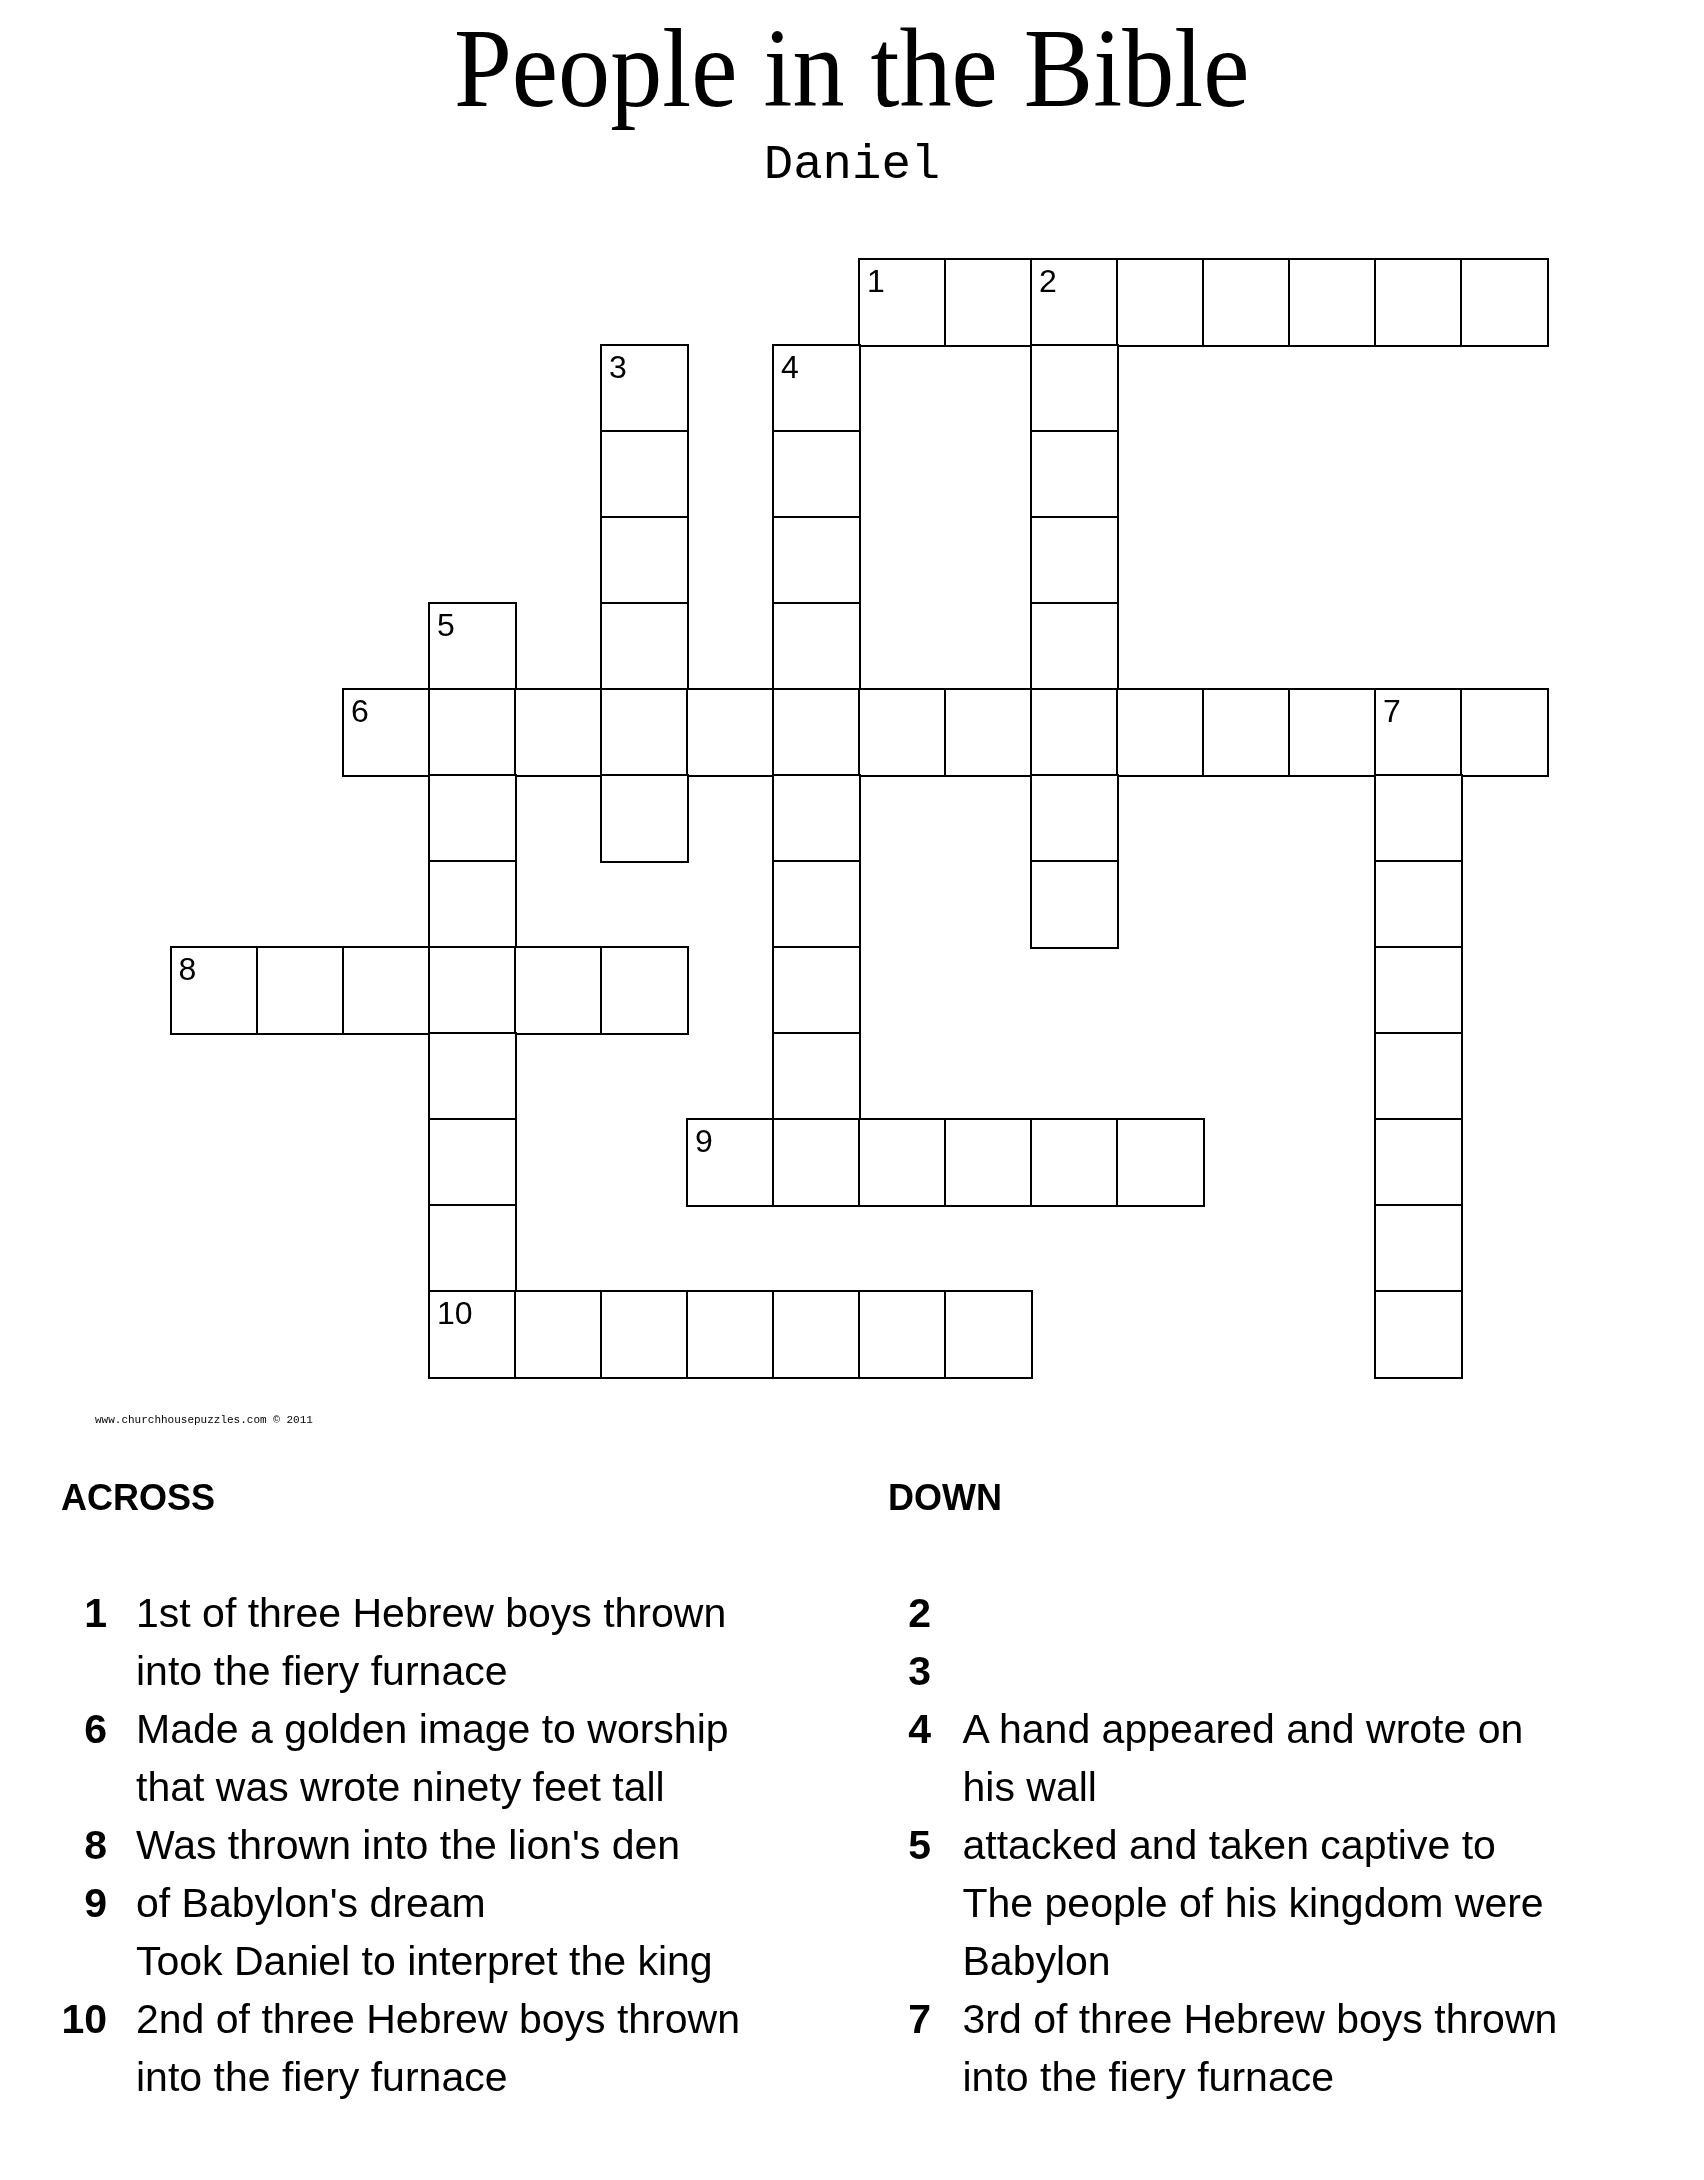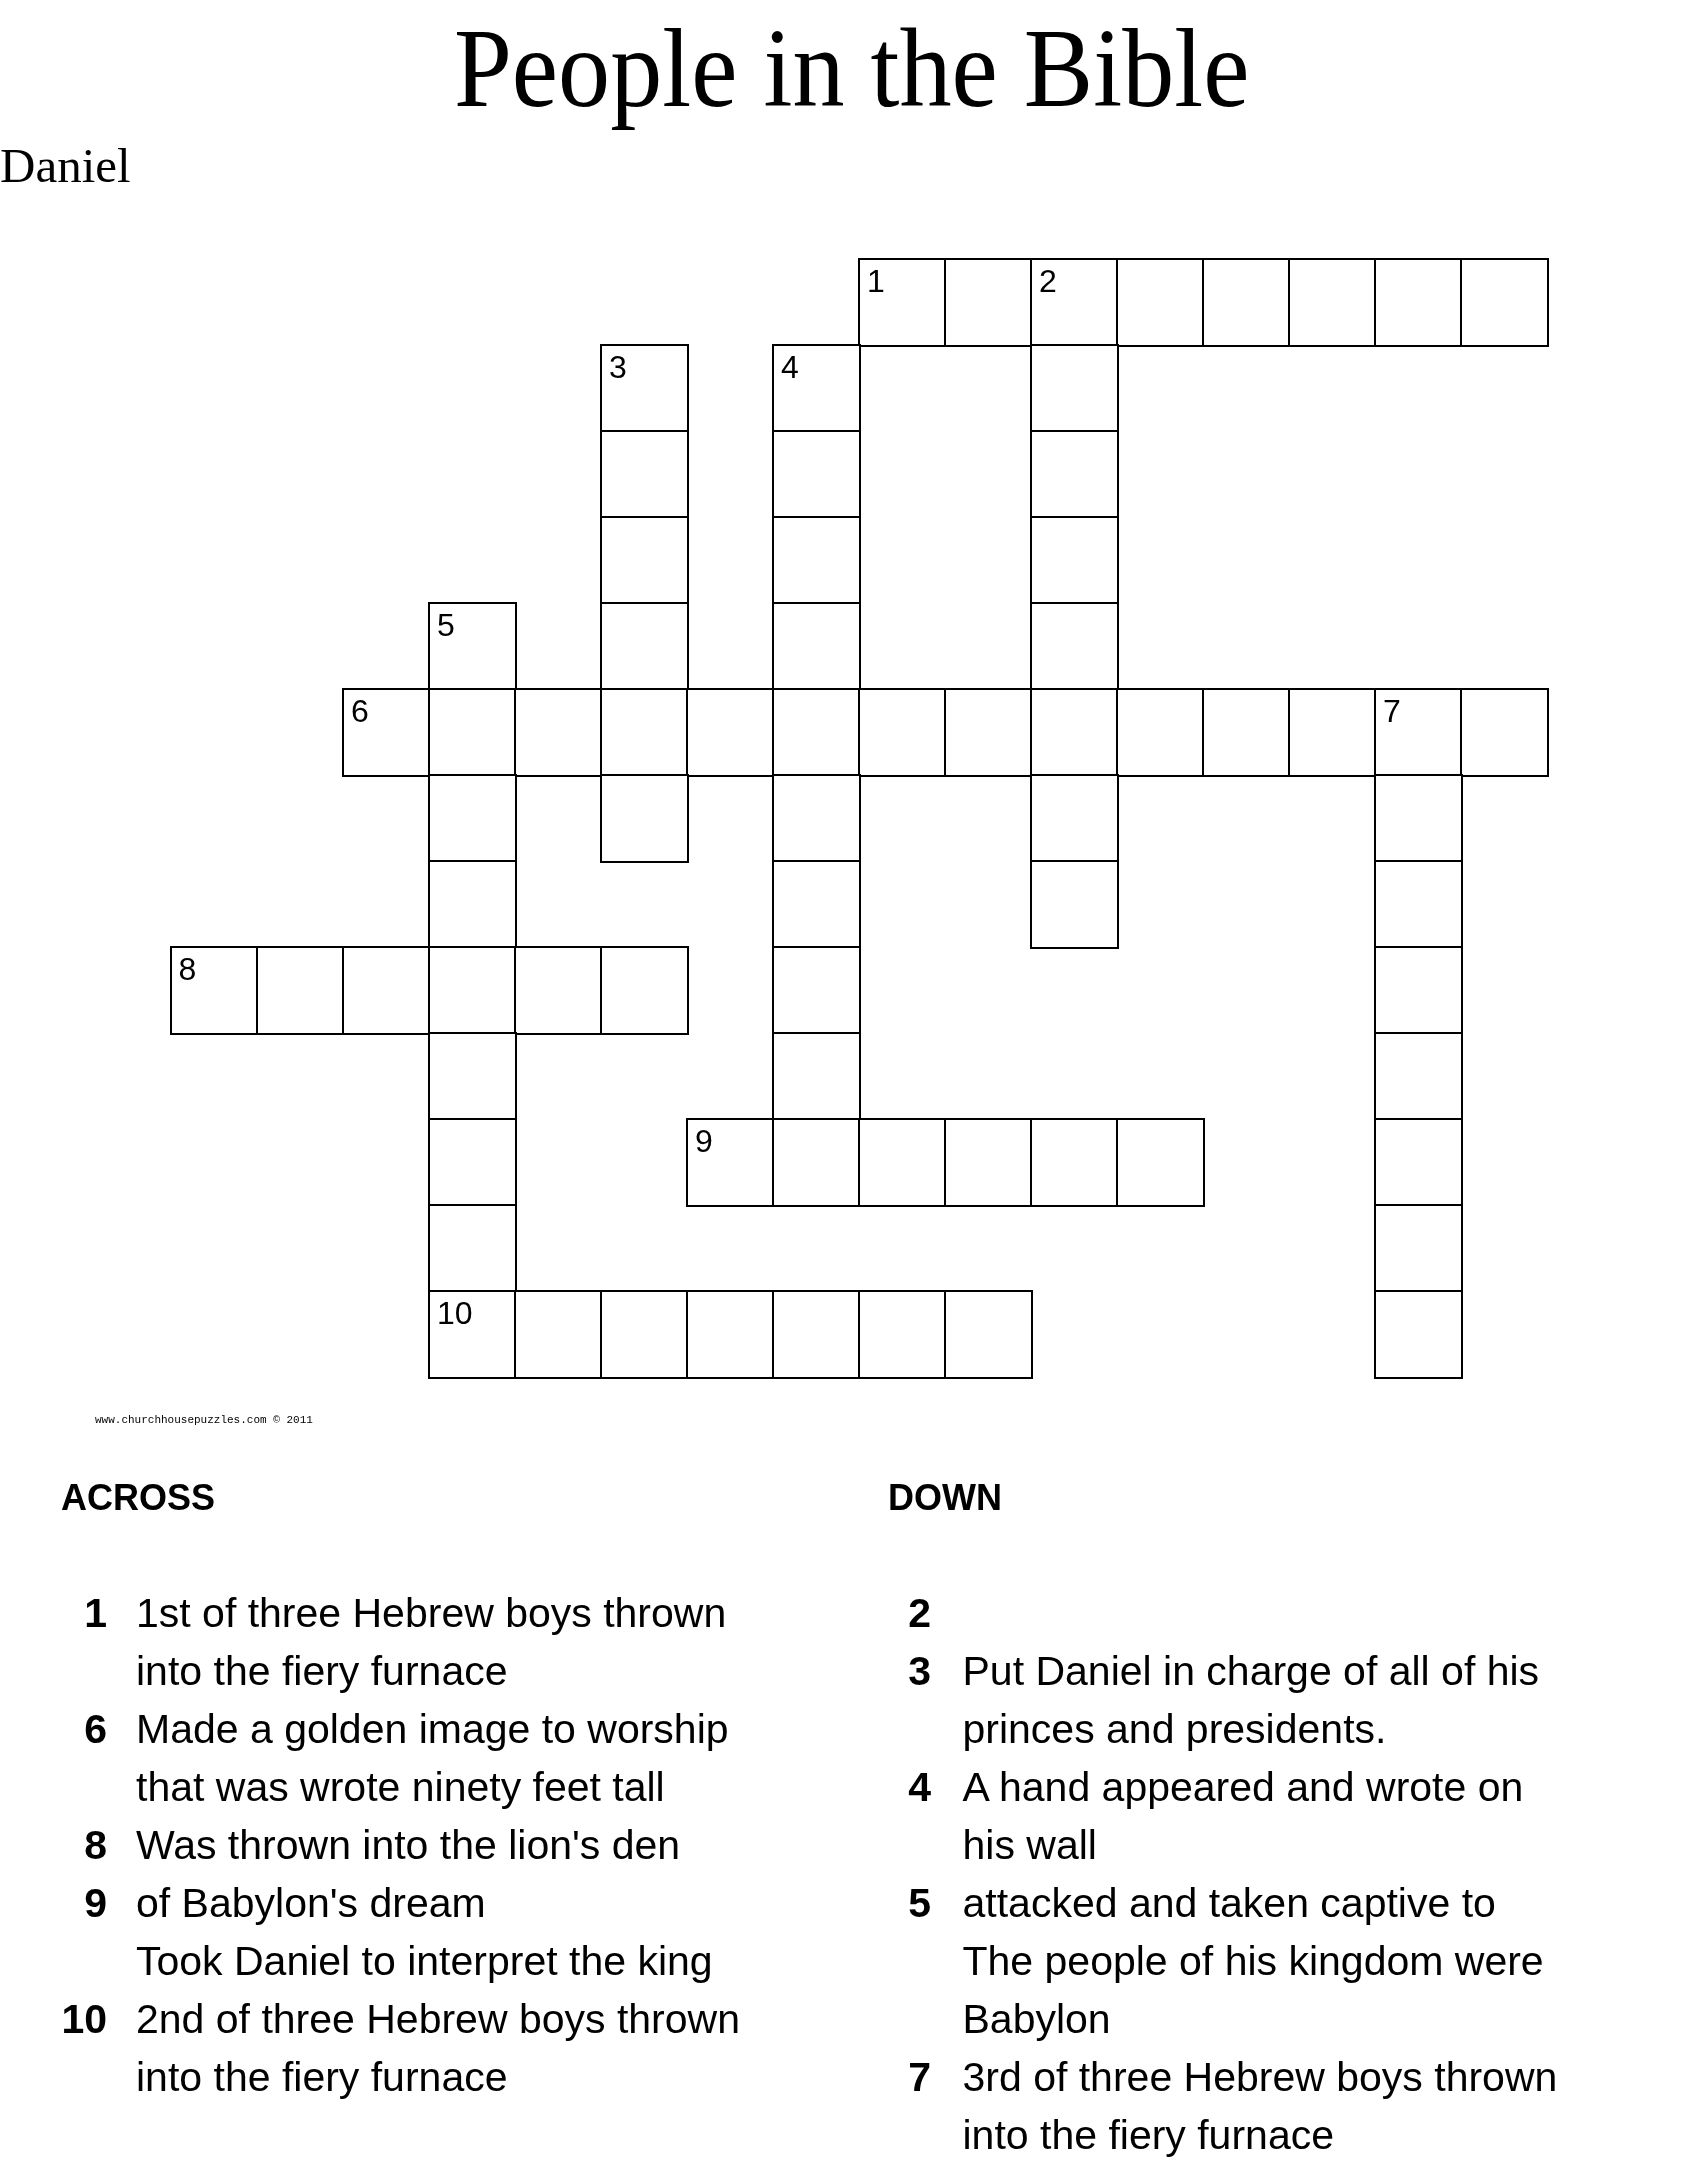"Daniel" #subtitle { font-family: Liberation Serif, serif -> Liberation Mono, monospace; text-align: left -> center }
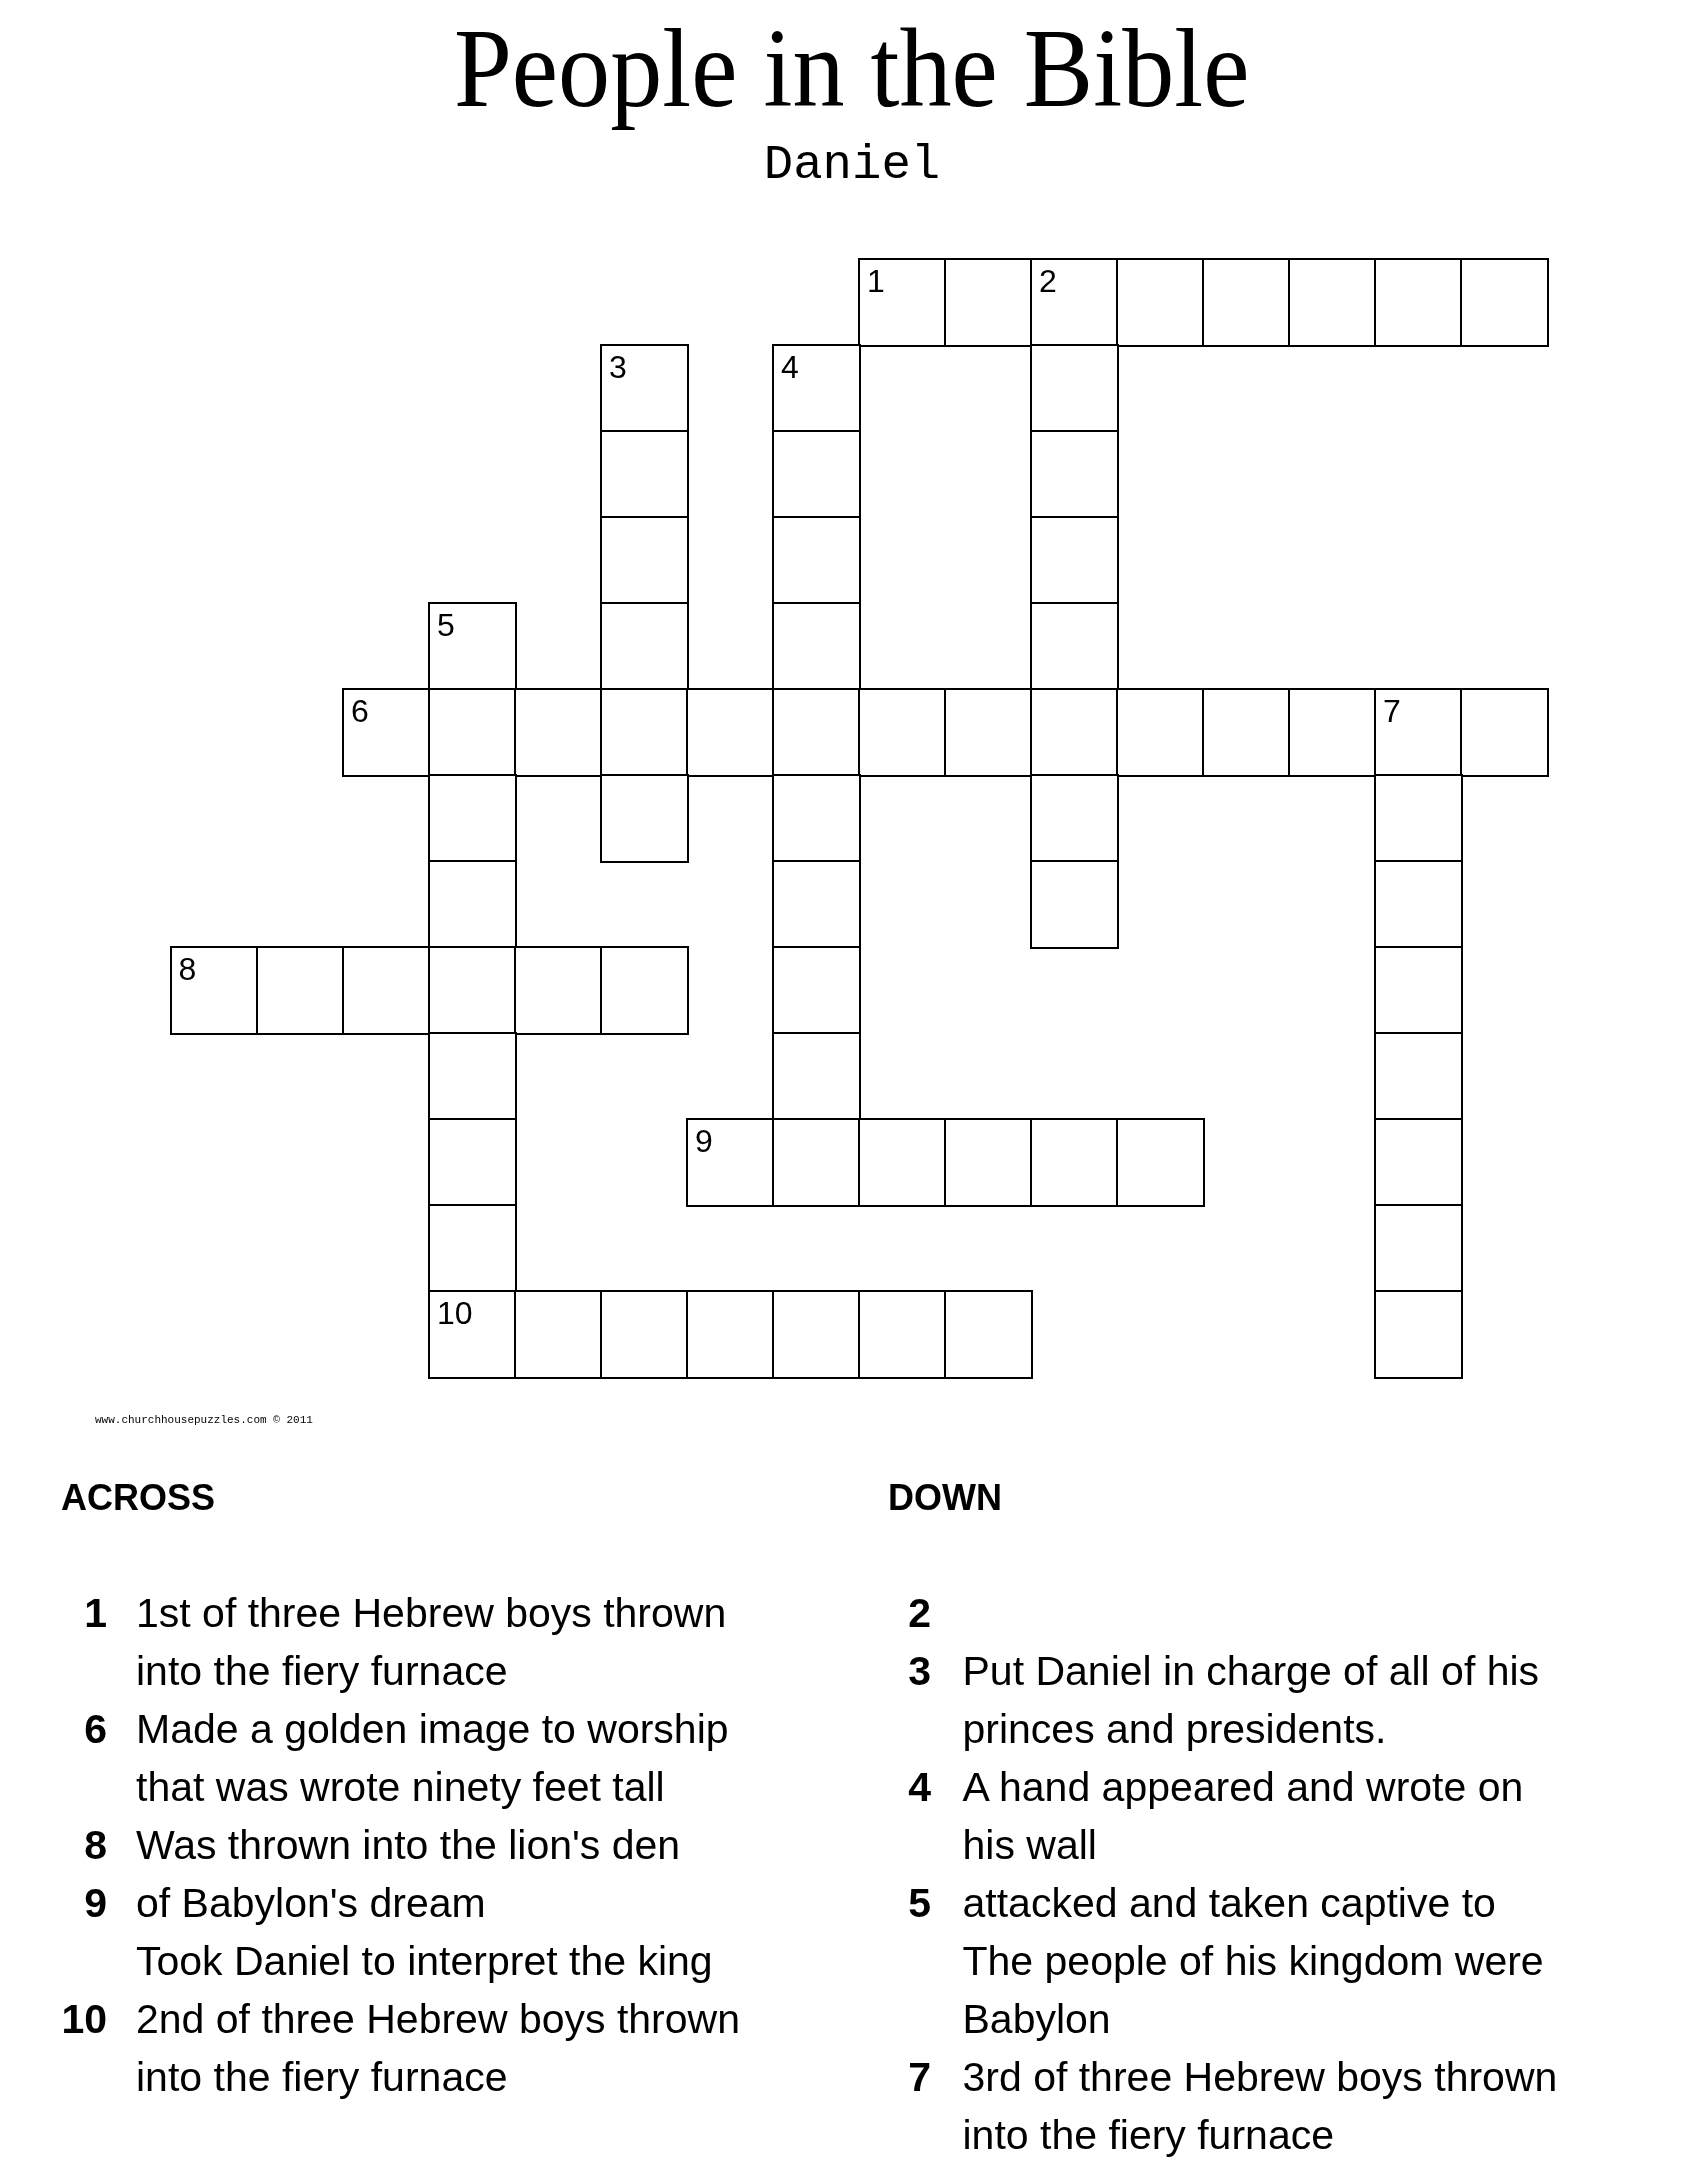"Put Daniel in charge of" div.clue-text { html: <div> <div>Put Daniel in charge of all of his</div> <div>princes and presidents.</div> </div> -> none }
